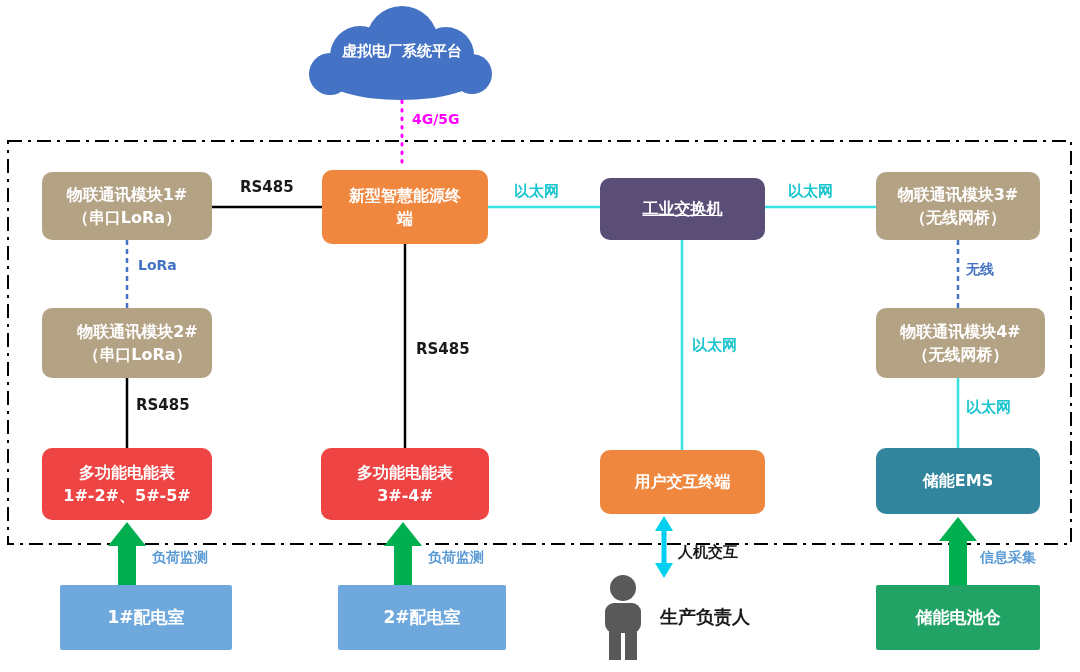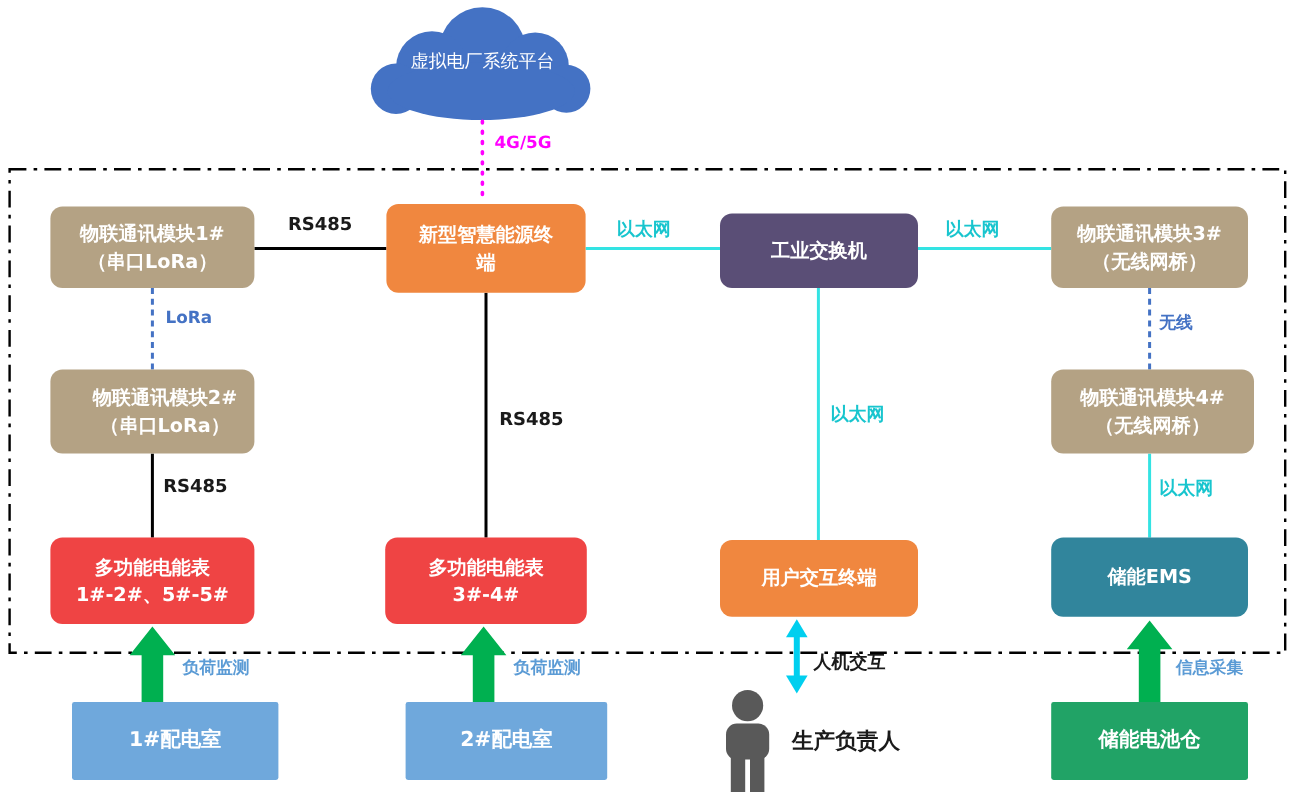"虚拟电厂系统平台" .cloud-label { font-weight: normal -> bold }
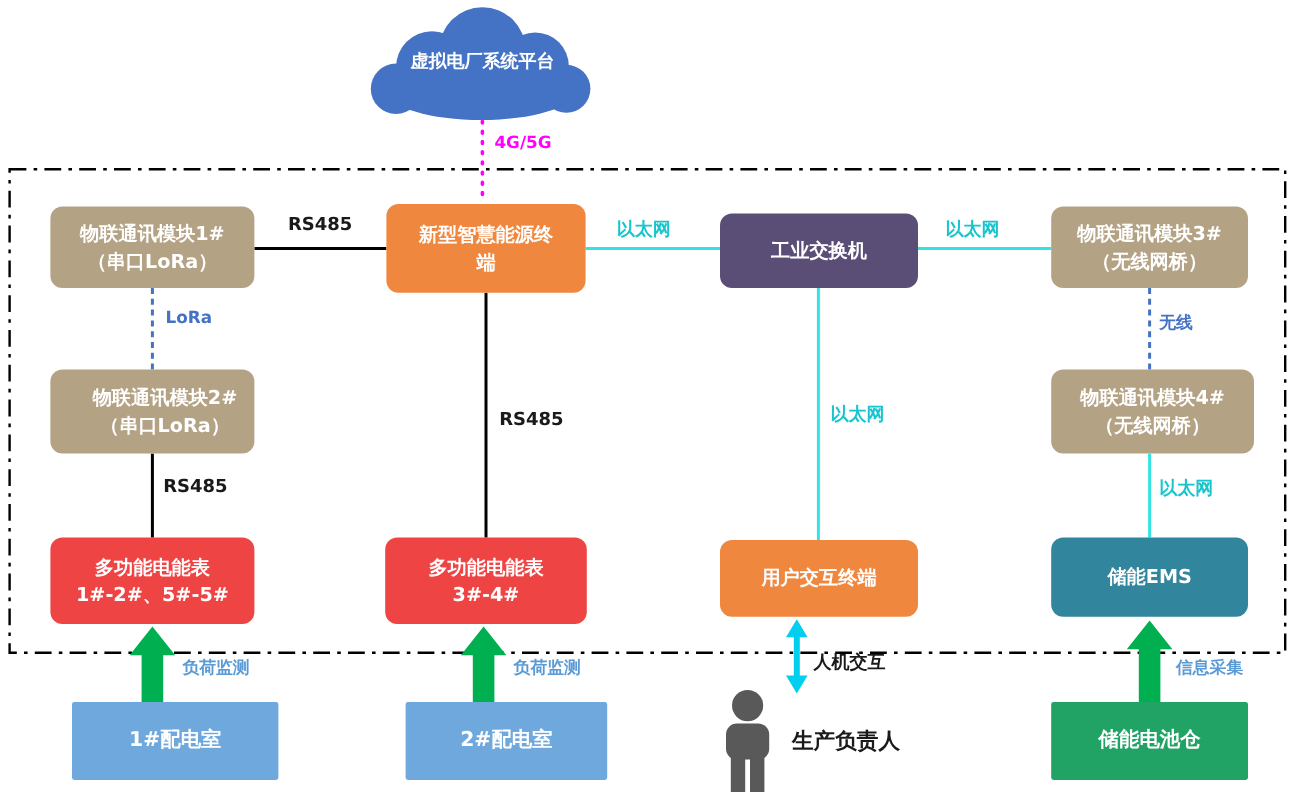"工业交换机" div.node { text-decoration: none -> underline }
